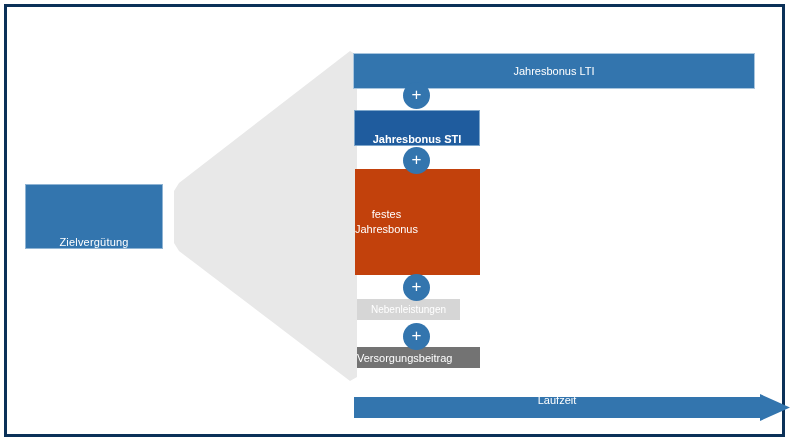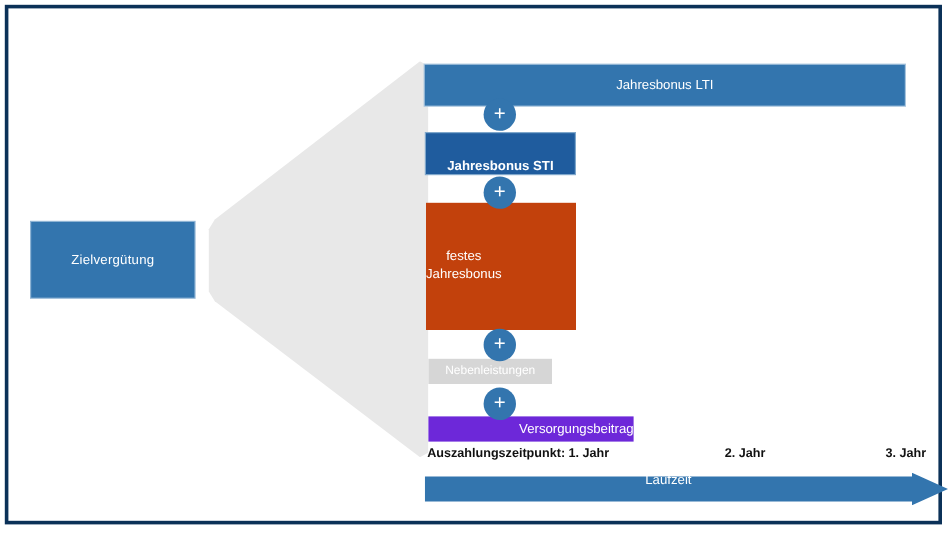"Zielvergütung" .target-box { align-items: center -> flex-end }
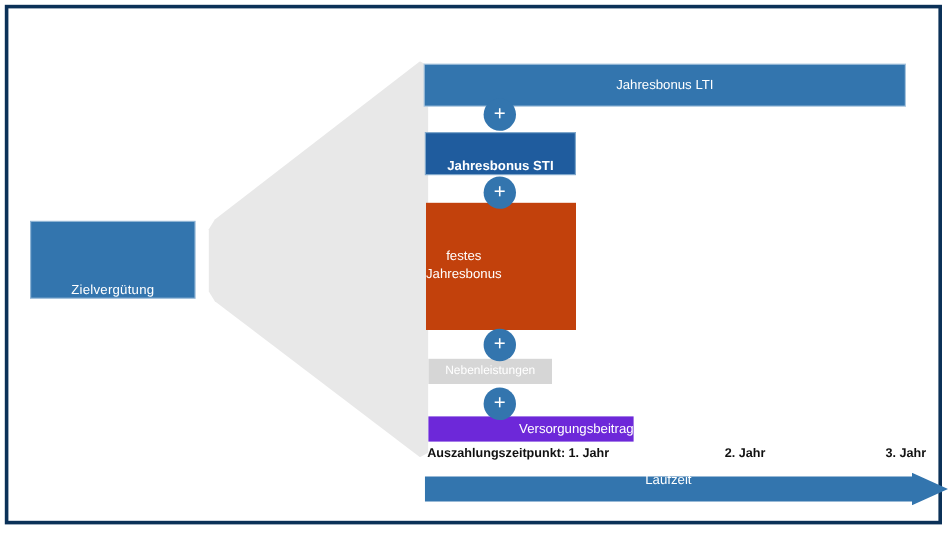"Versorgungsbeitrag" .pension-box { background: #6d28d9 -> #737373; justify-content: flex-end -> flex-start; padding-left: 48px -> none }
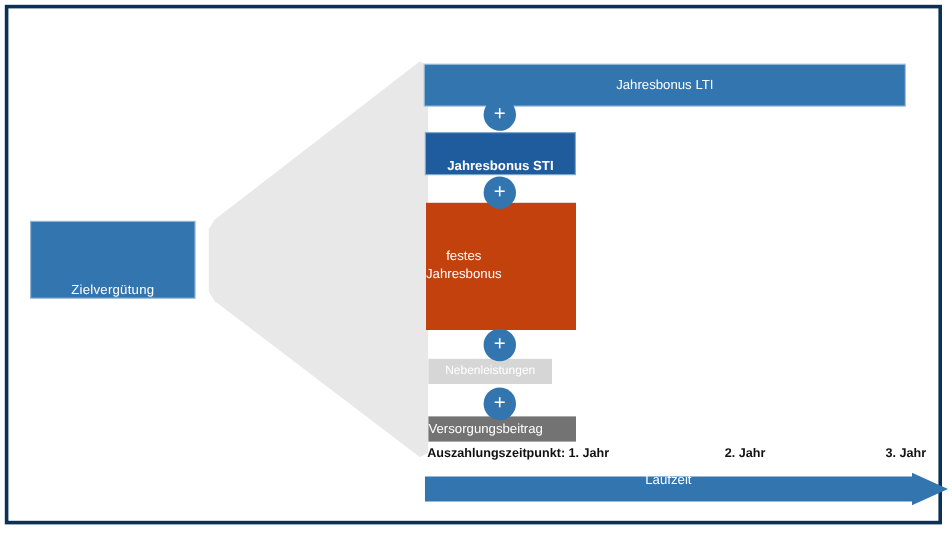"Auszahlungszeitpunkt: 1. Jahr" div.axis-labels { html: <div> <span>Auszahlungszeitpunkt: 1. Jahr</span> <span>2. Jahr</span> <span>3. Jahr</span> </div> -> none }
